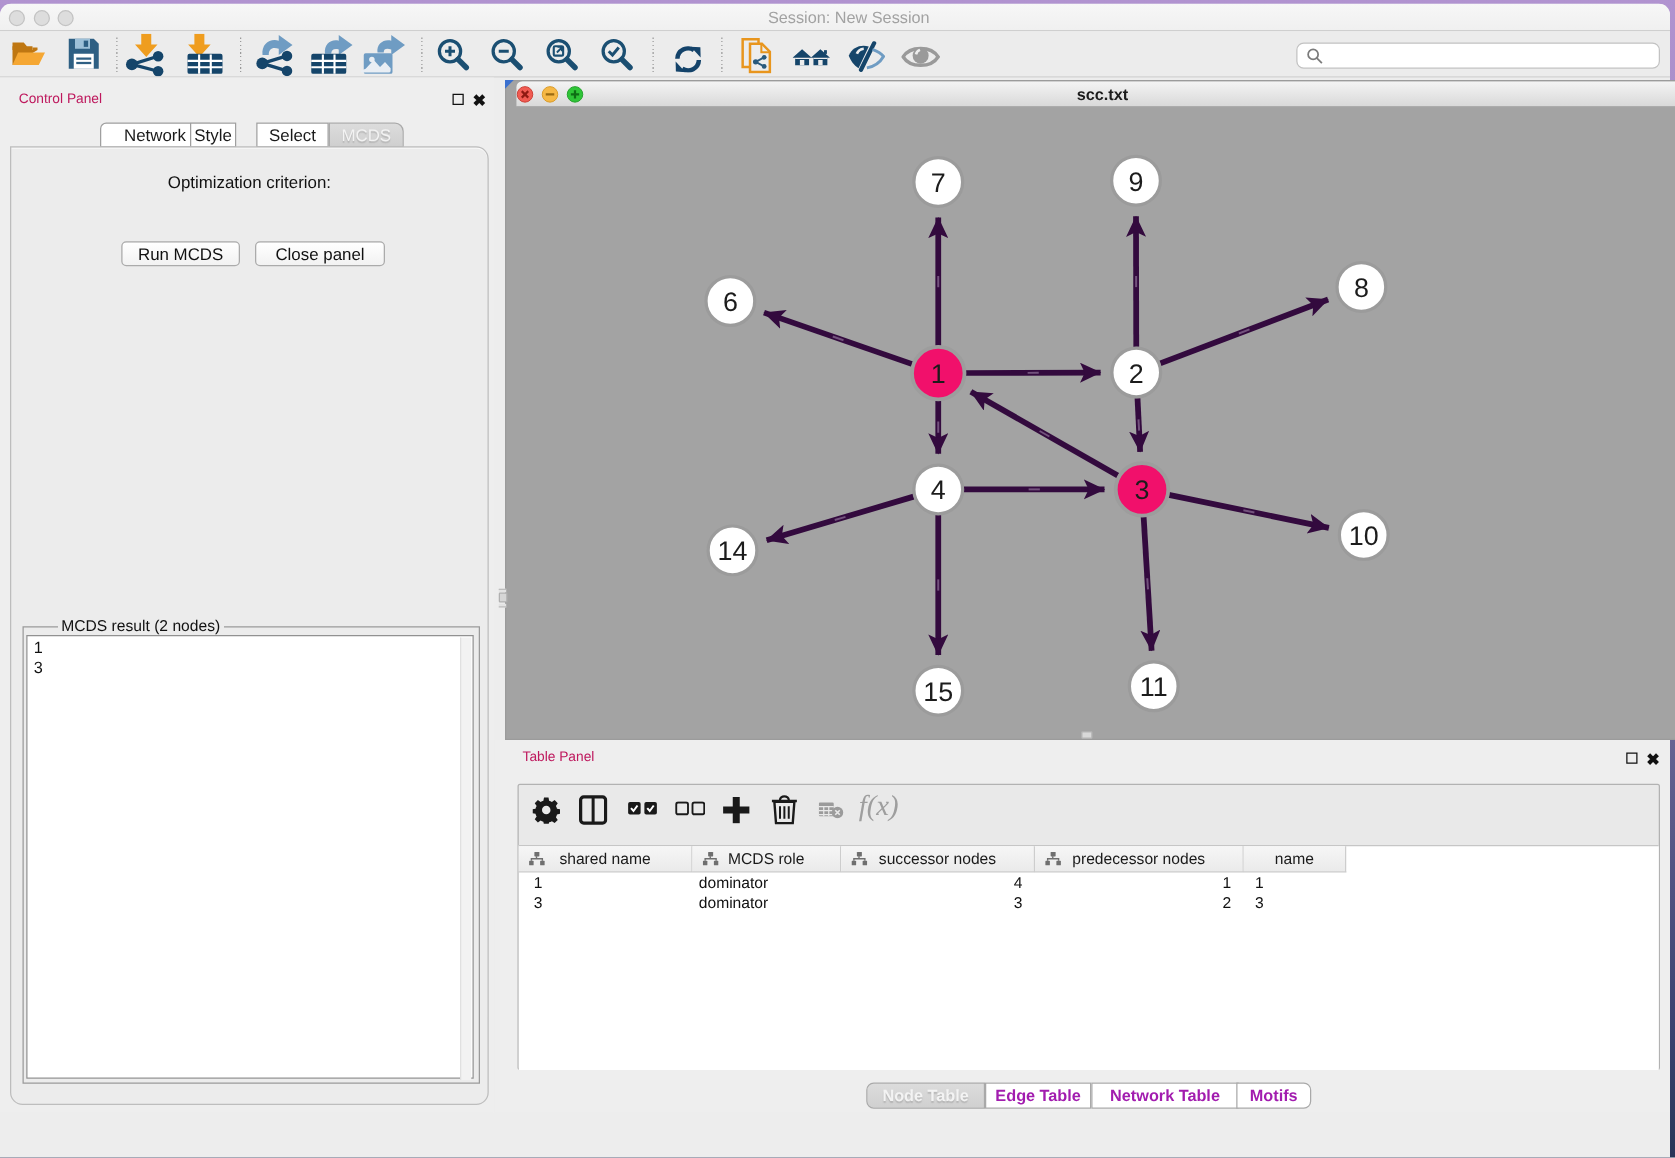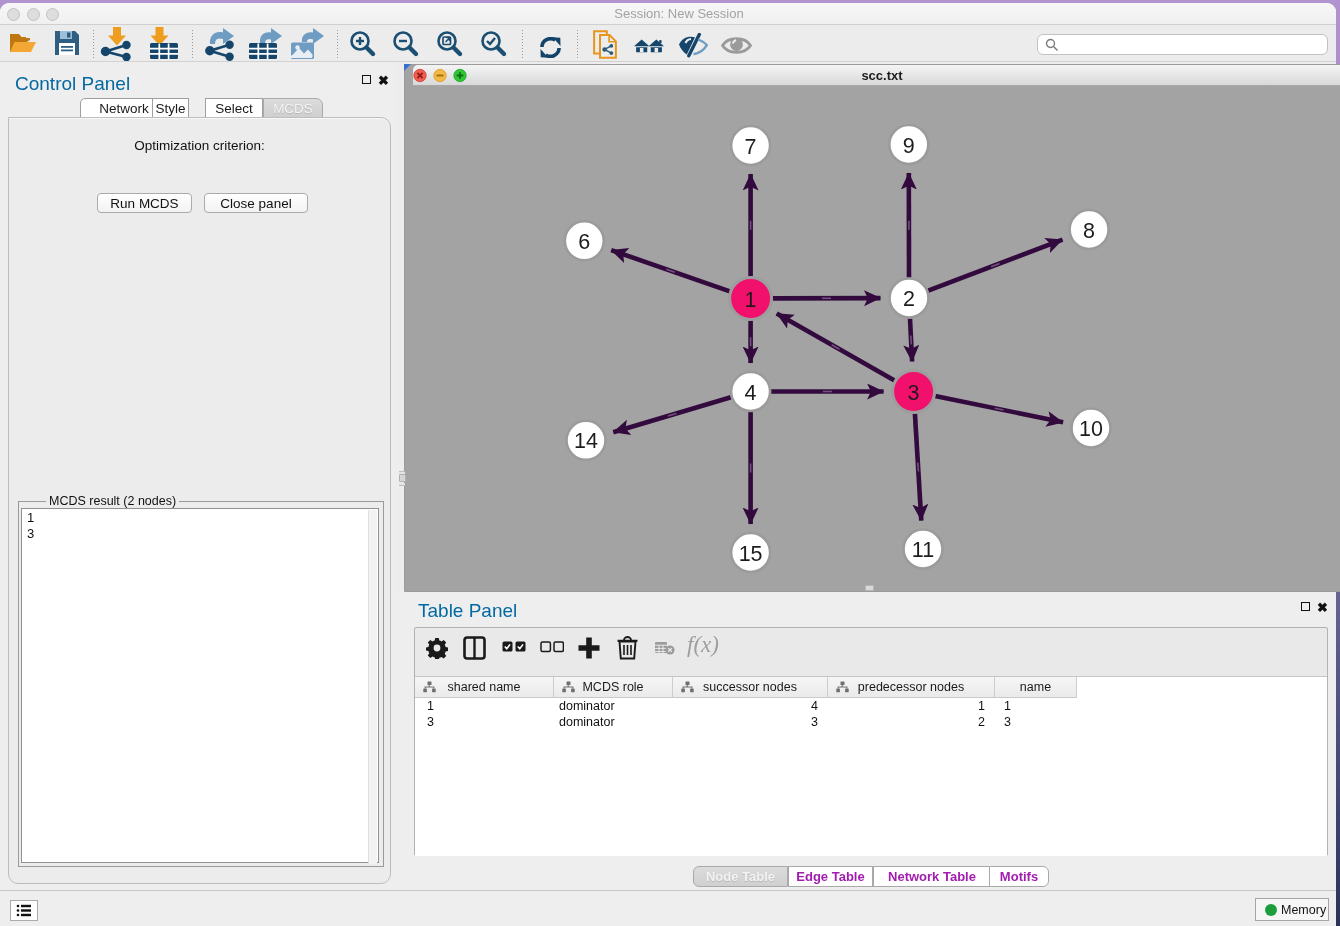"Control Panel" .panel-head { color: #0369a1 -> #be185d; font-size: 19px -> 11px }
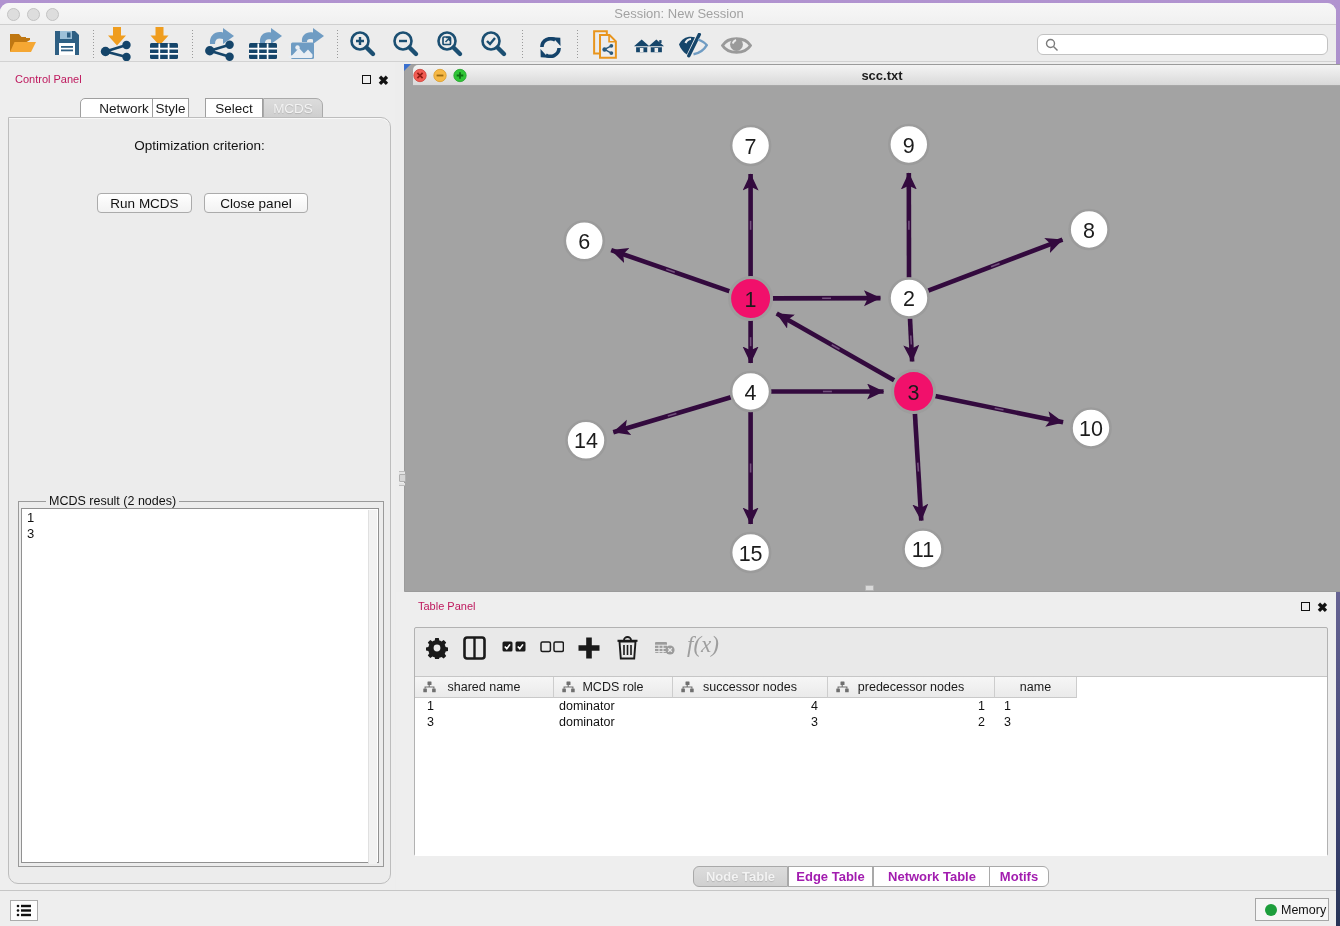"Memory" div.bottombar { html: <div> <div> <svg> <g> <circle></circle> <circle></circle> <circle></circle> <rect></rect> <rect></rect> <rect></rect> </g> </svg> </div> <div> <span></span>Memory</div> </div> -> none }
